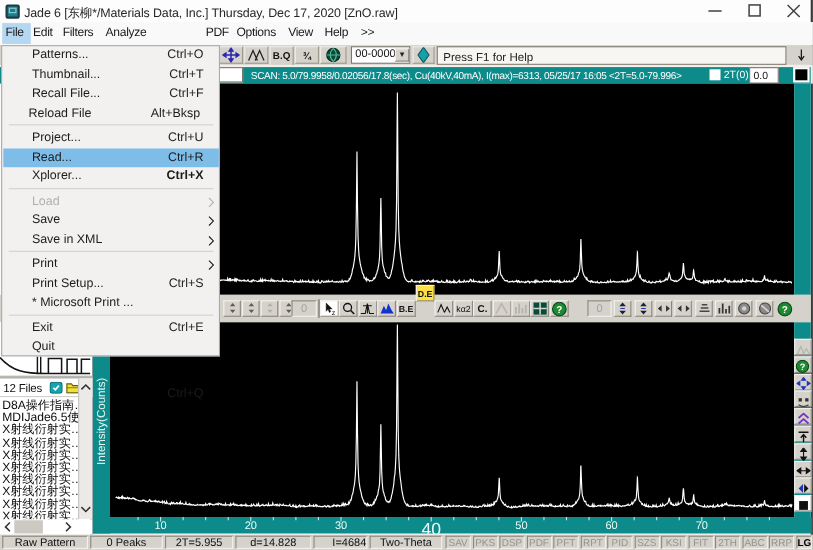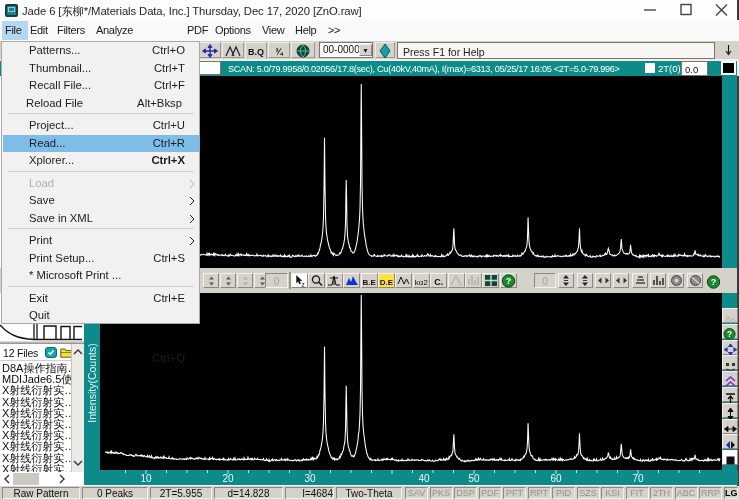"D.E" div.abs { top: 273px -> 259px }
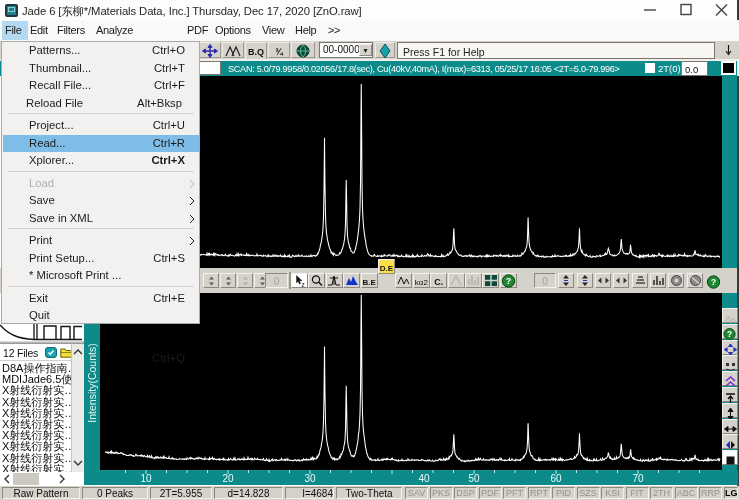"40" div.abs { font-size: 10px -> 16px; margin-left: 32px -> none }
